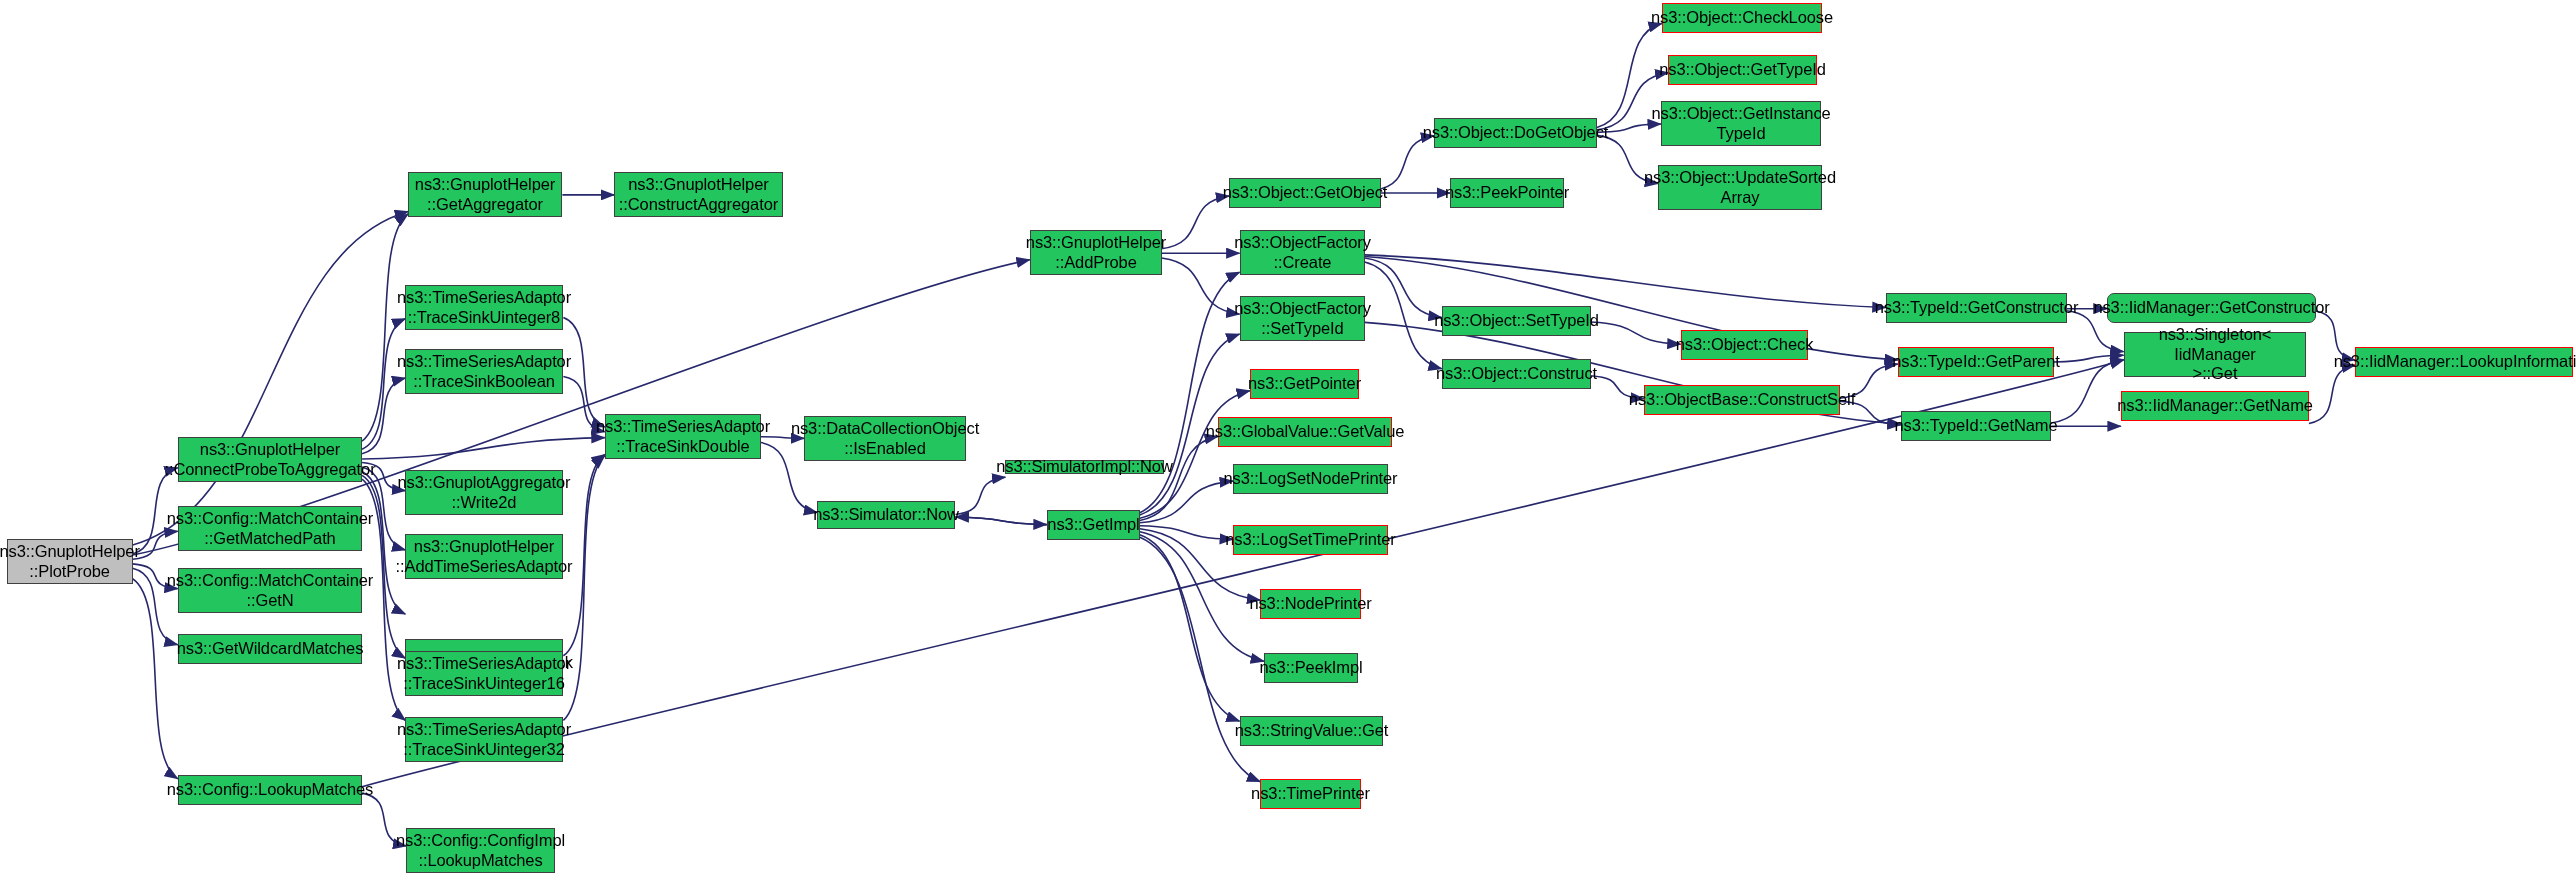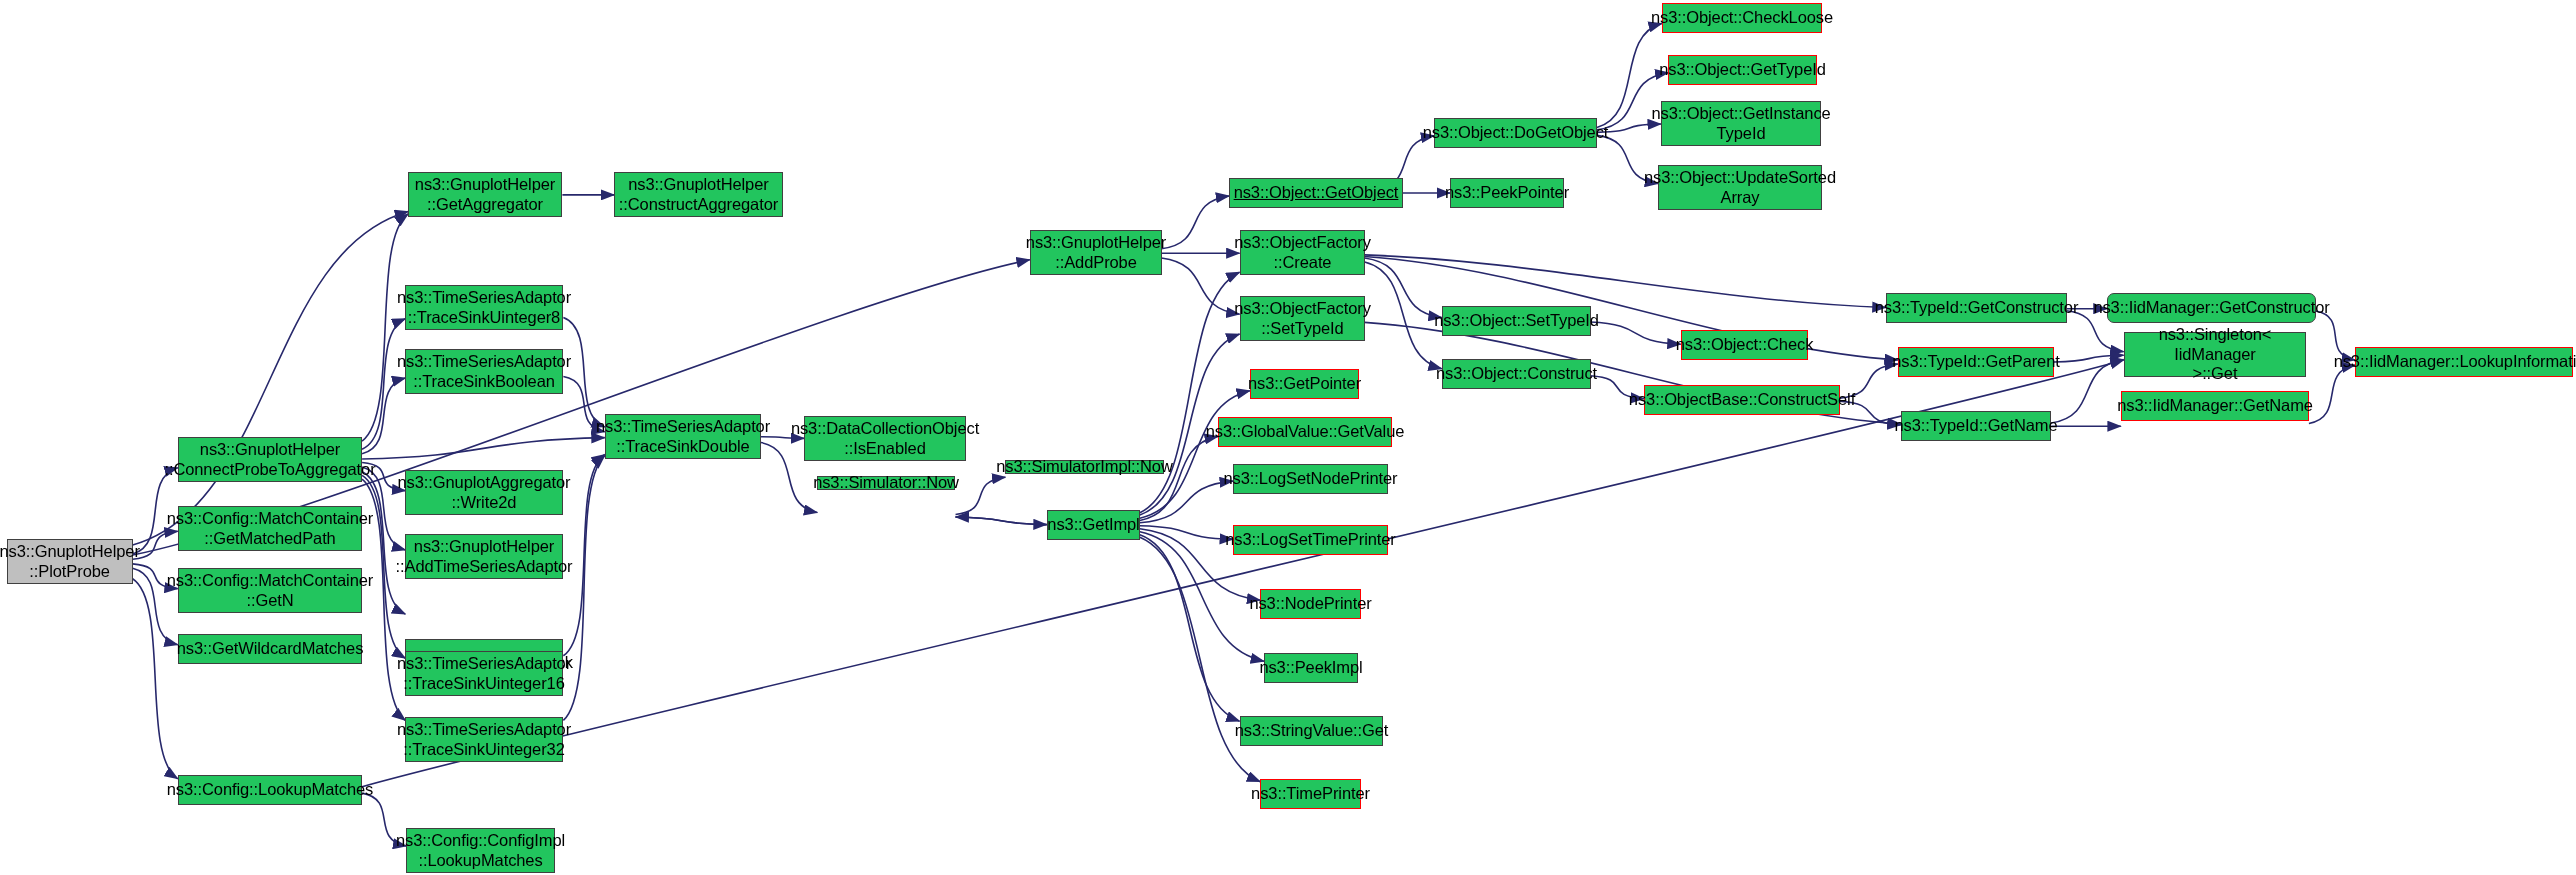"ns3::Object::GetObject" div.node { text-decoration: underline -> none; width: 174px -> 152px }
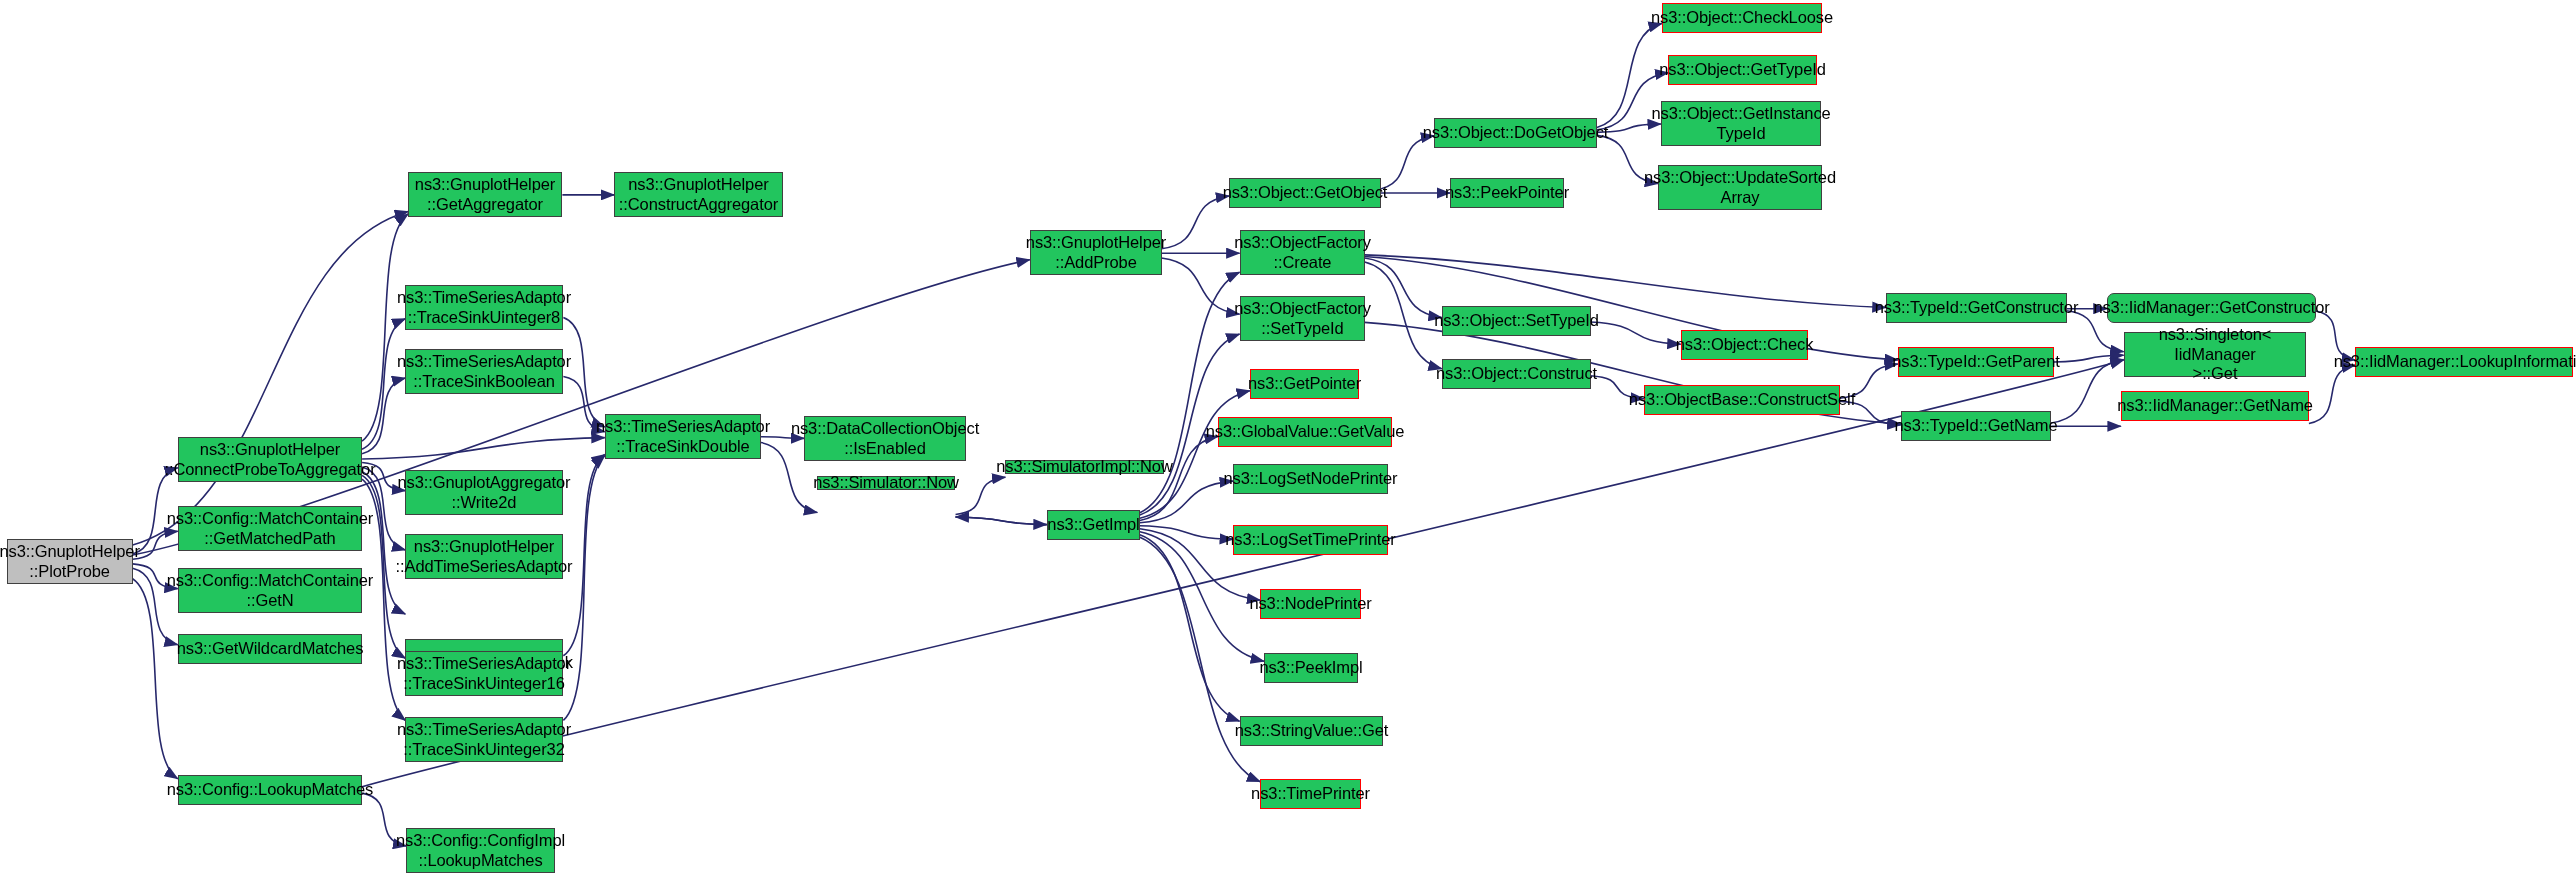"ns3::Simulator::Now" div.node { height: 14px -> 28px; top: 476px -> 501px }
